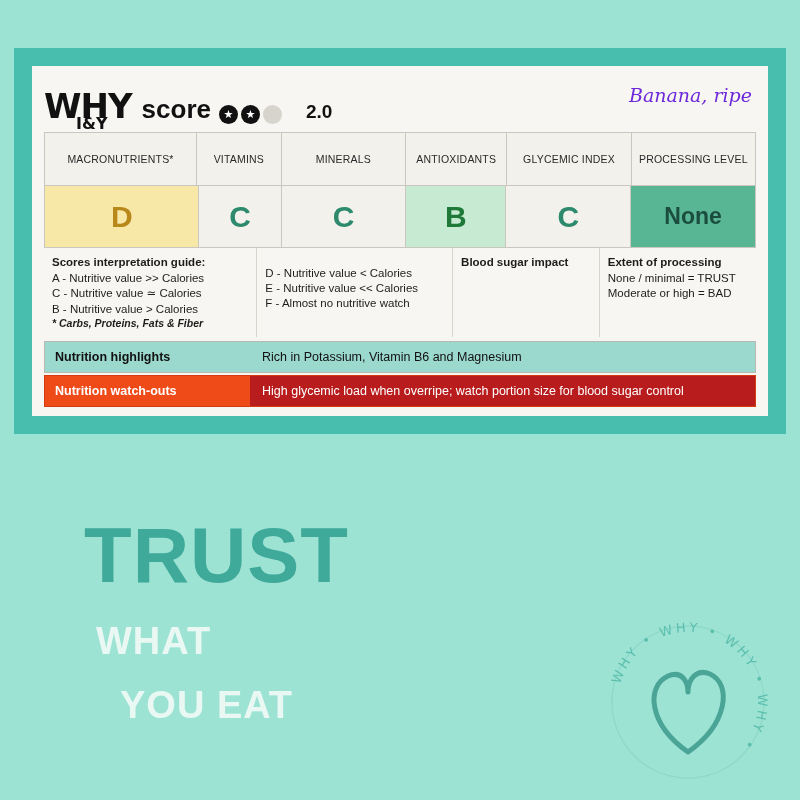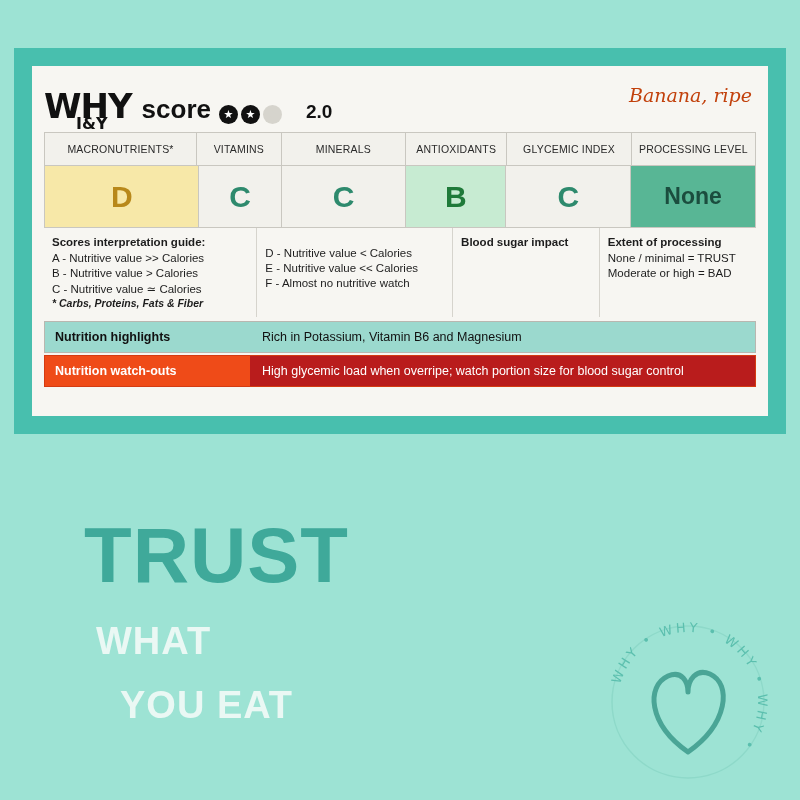"Banana, ripe" .food-name { color: #c2410c -> #6d28d9 }
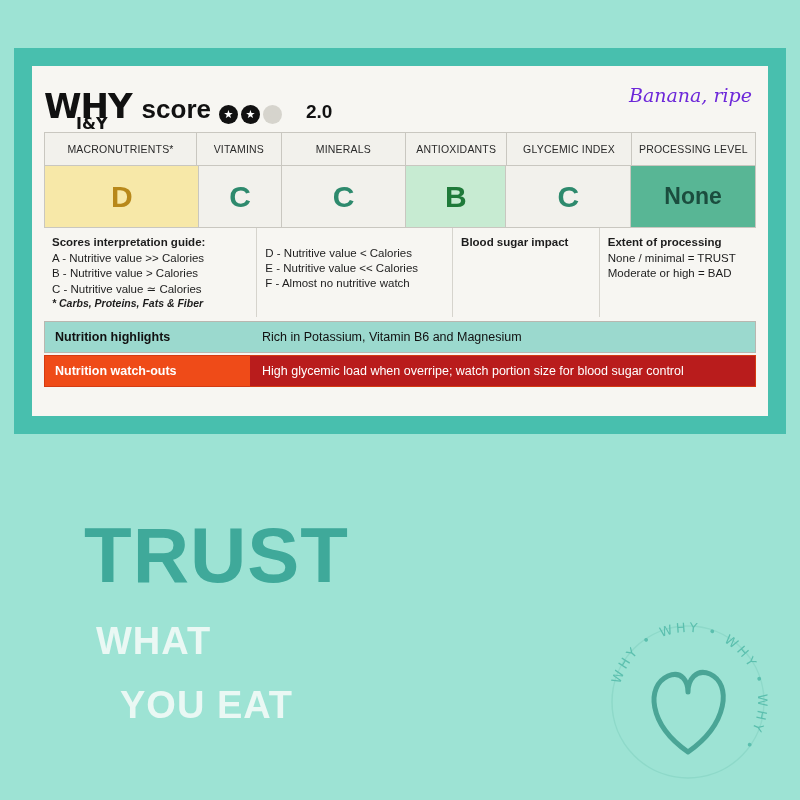"MACRONUTRIENTS*" .cat-cell { height: 34px -> 54px }
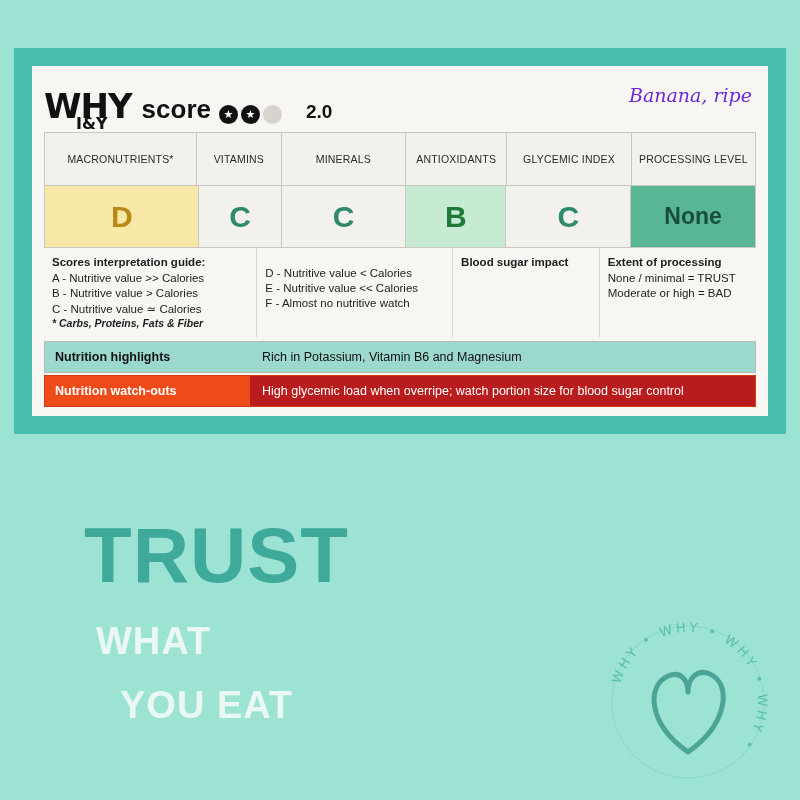"B - Nutritive value >" div { order: before "C - Nutritive value ≃" -> after "C - Nutritive value ≃" }
